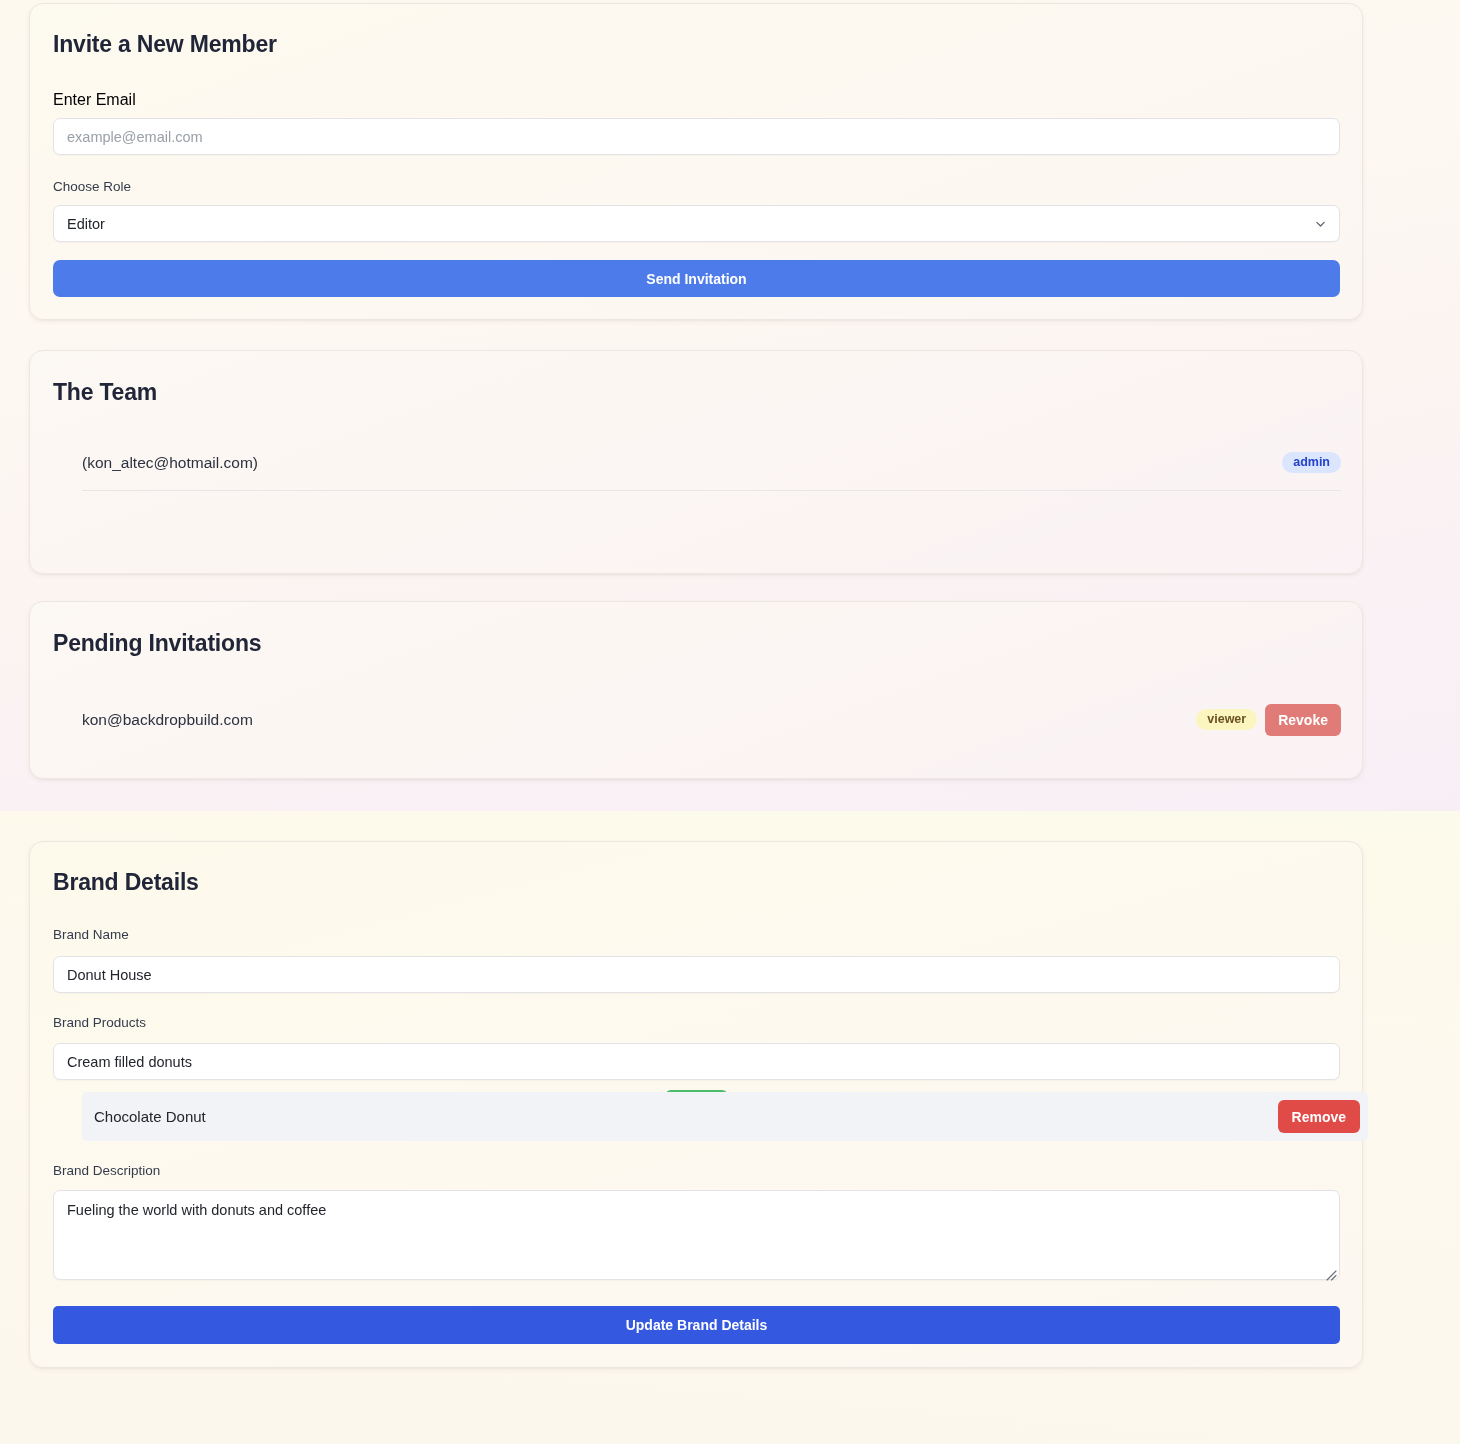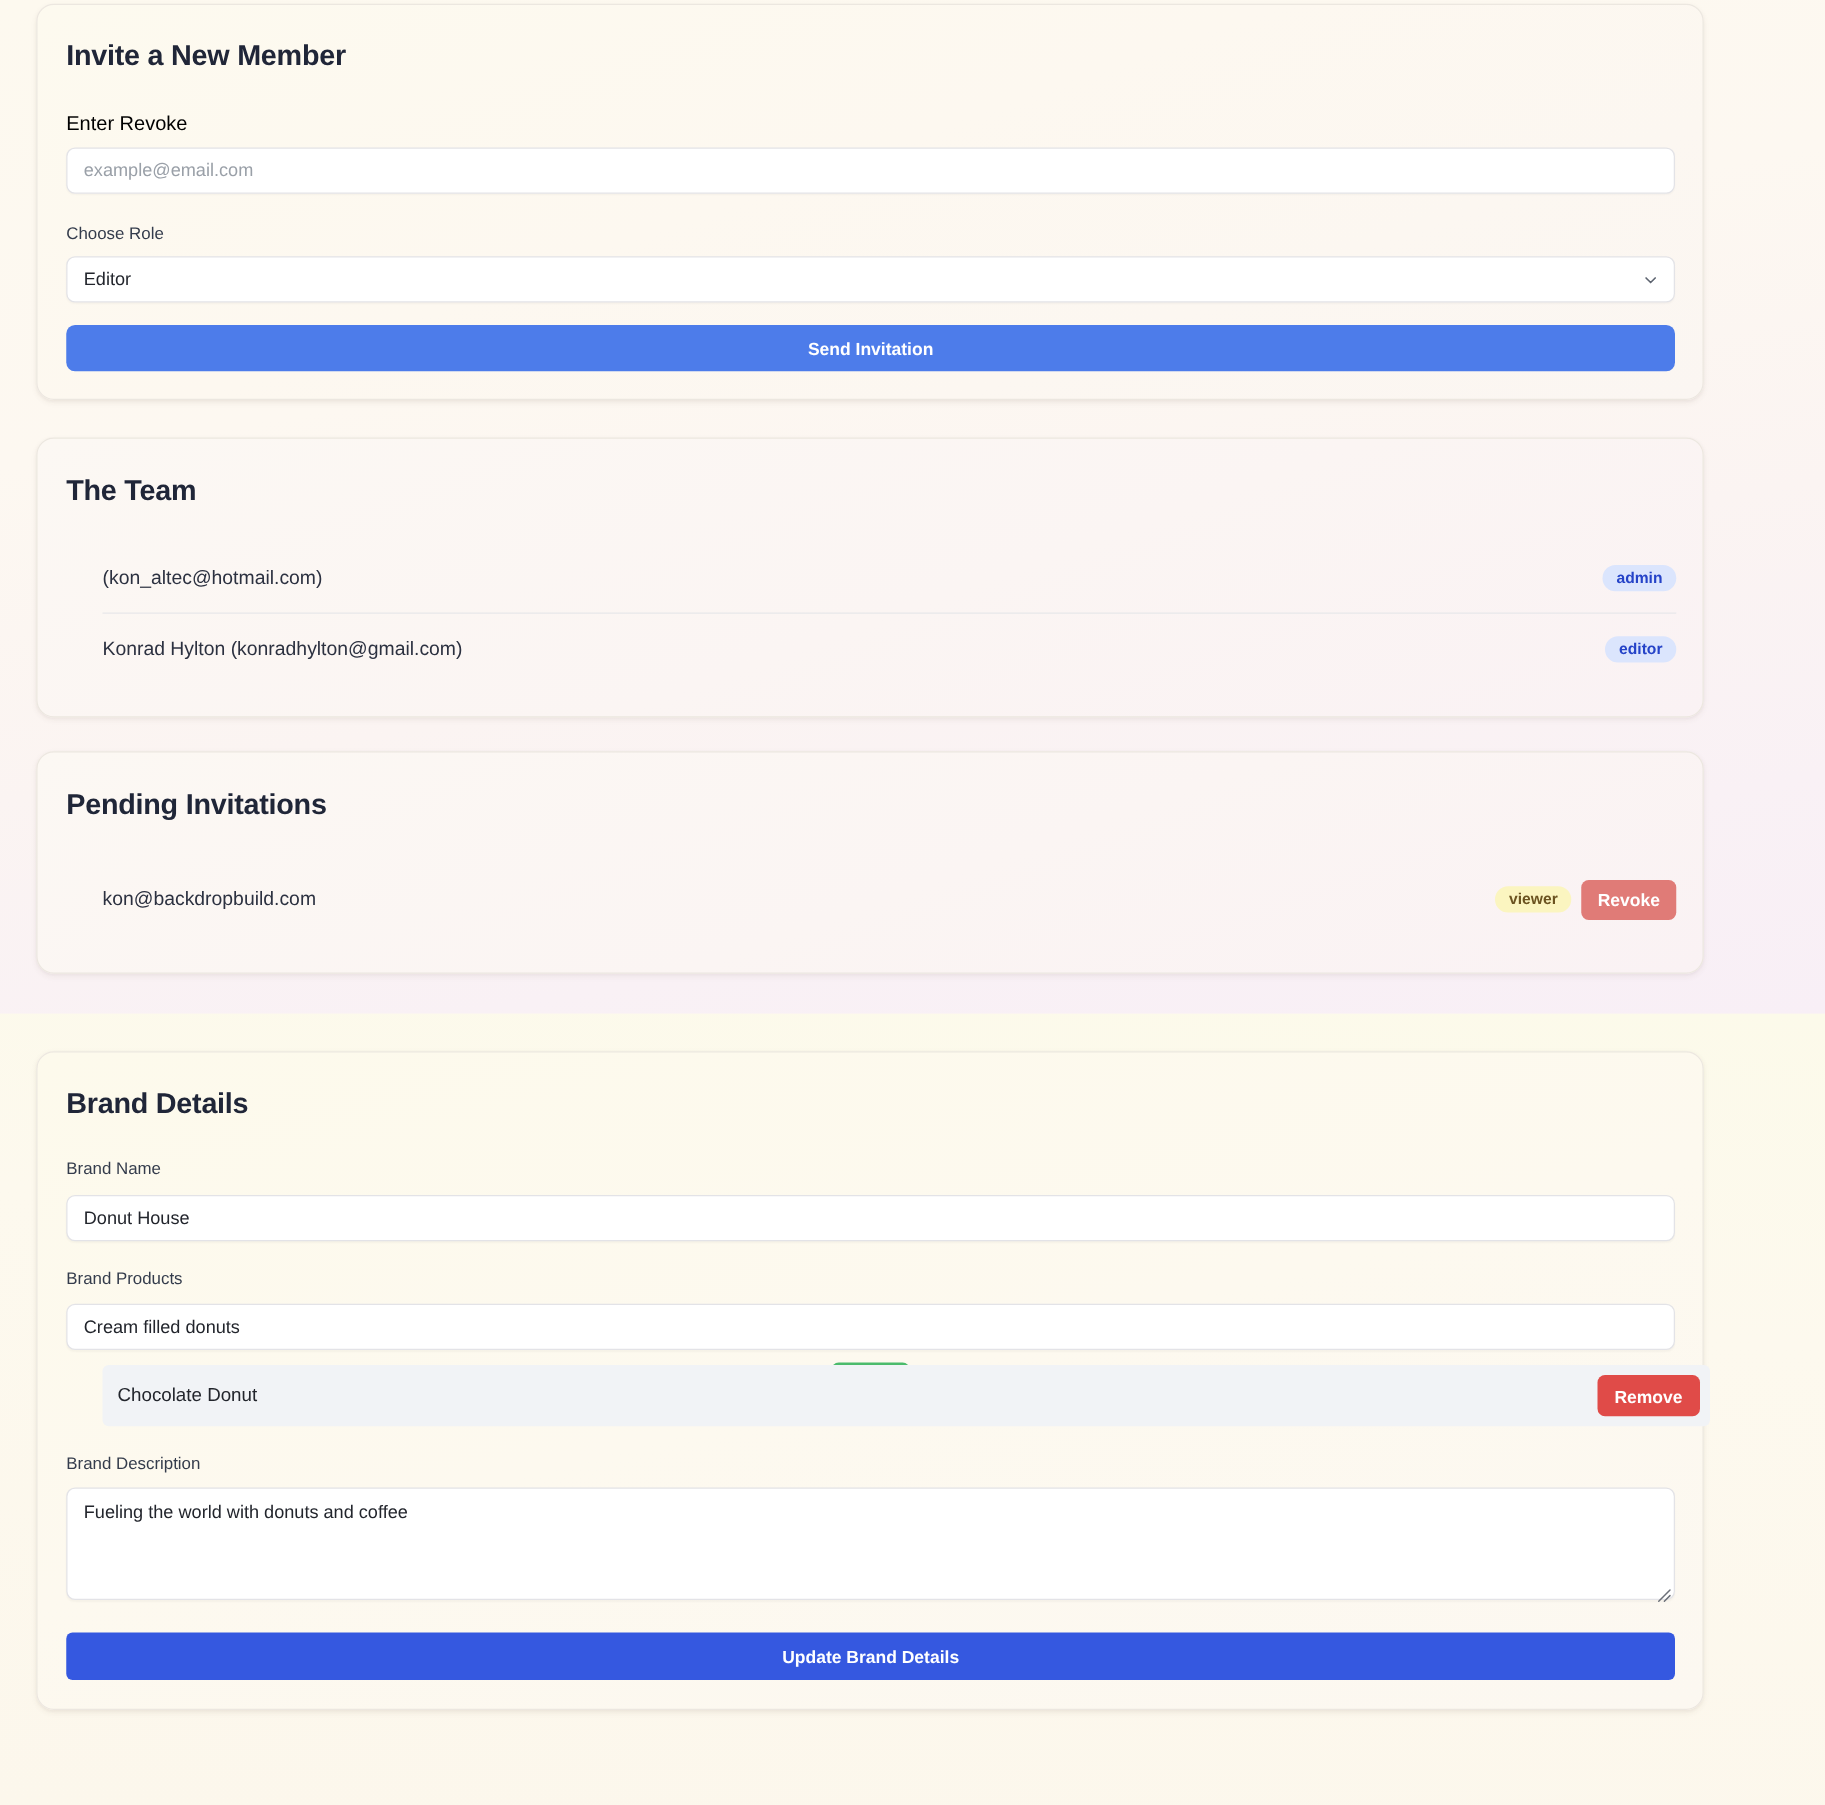"Enter Revoke" div.abs { text: Revoke -> Email }
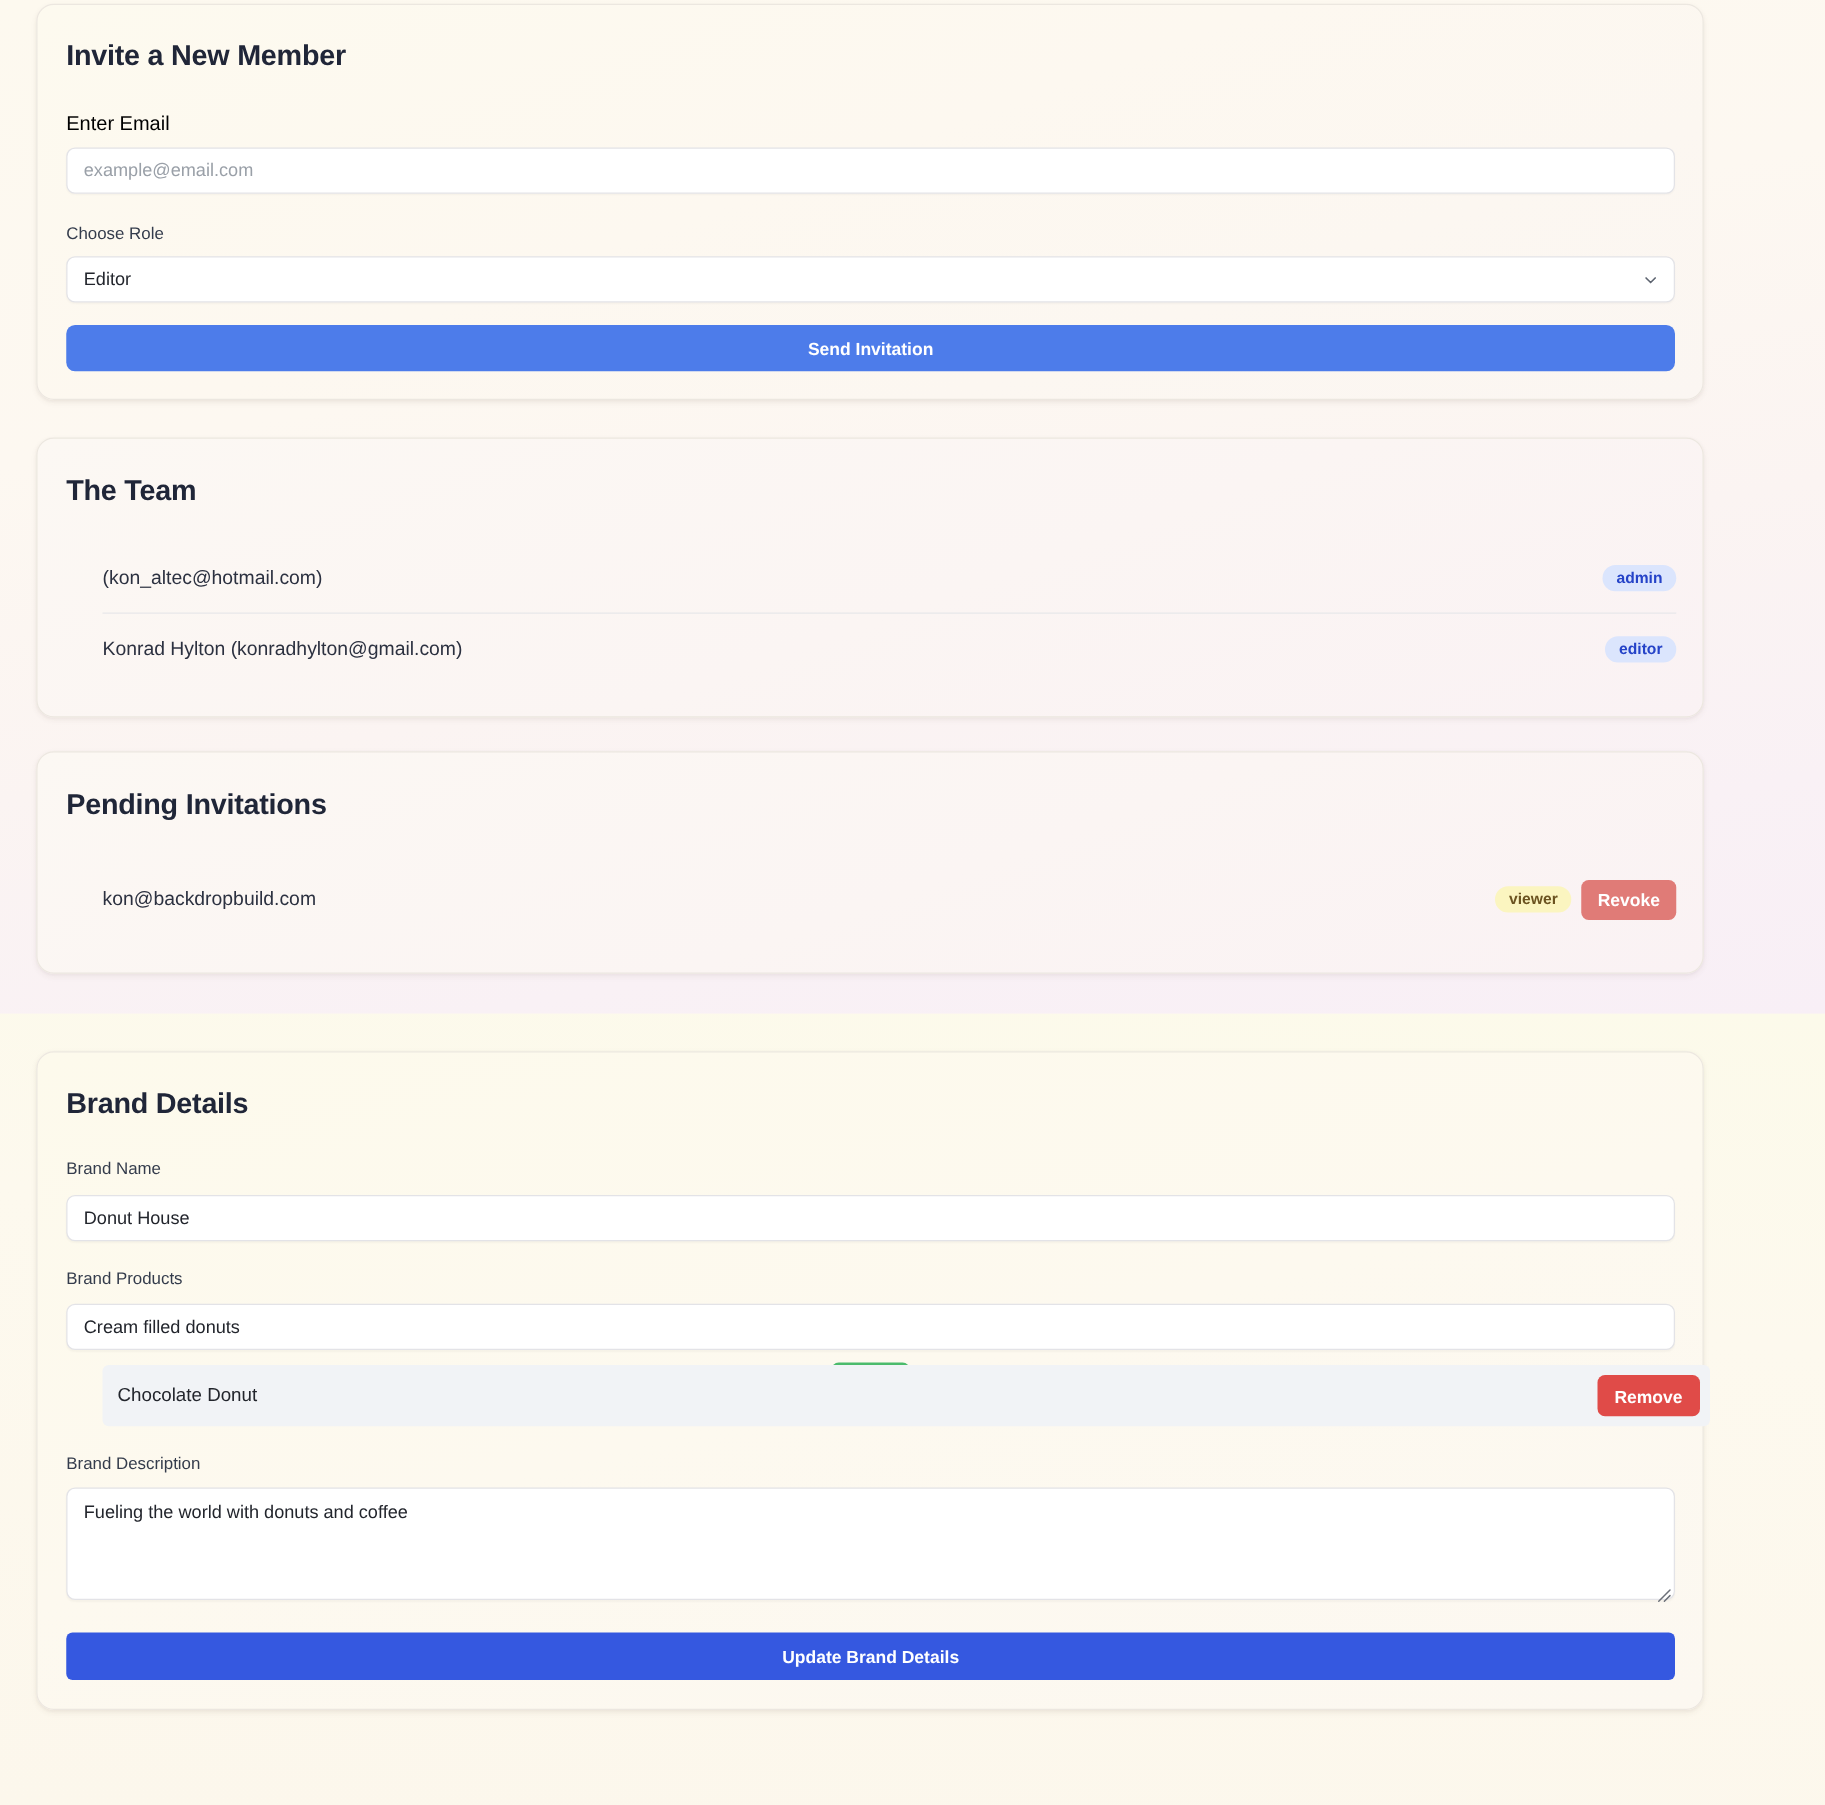"Konrad Hylton (konradhylton@gmail.com)" div.member-row { html: <div> <span>Konrad Hylton (konradhylton@gmail.com)</span> <span>editor</span> </div> -> none }
